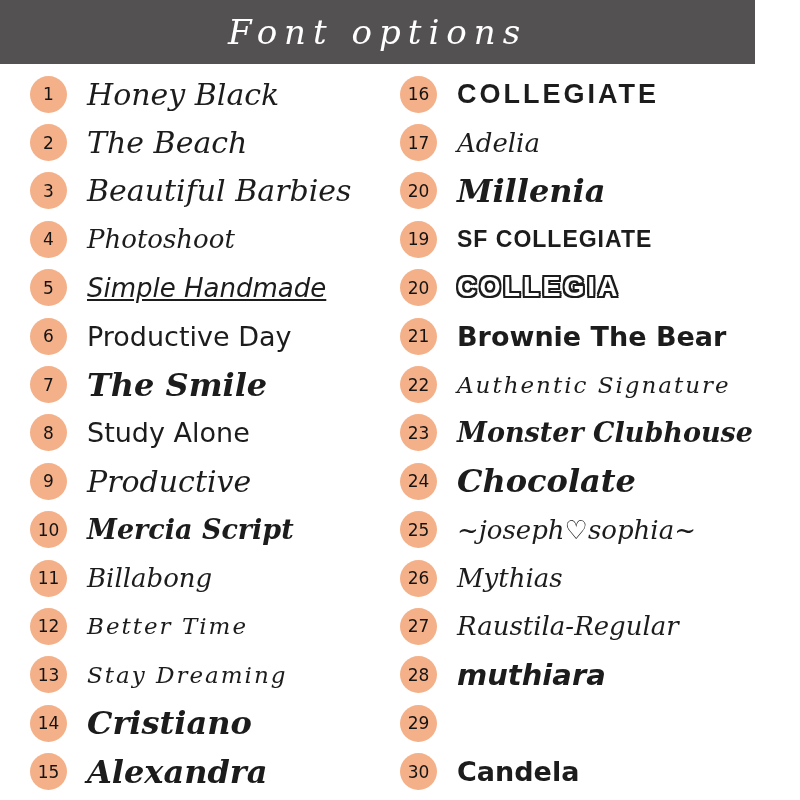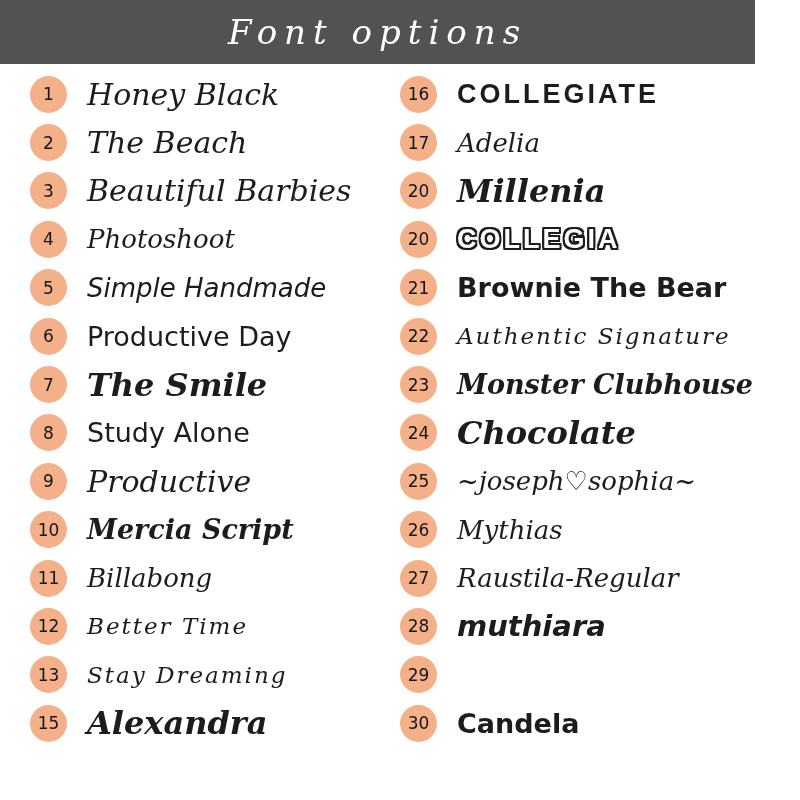"19" div.row { html: none -> <div> <span>19</span> <span>SF COLLEGIATE</span> </div> }
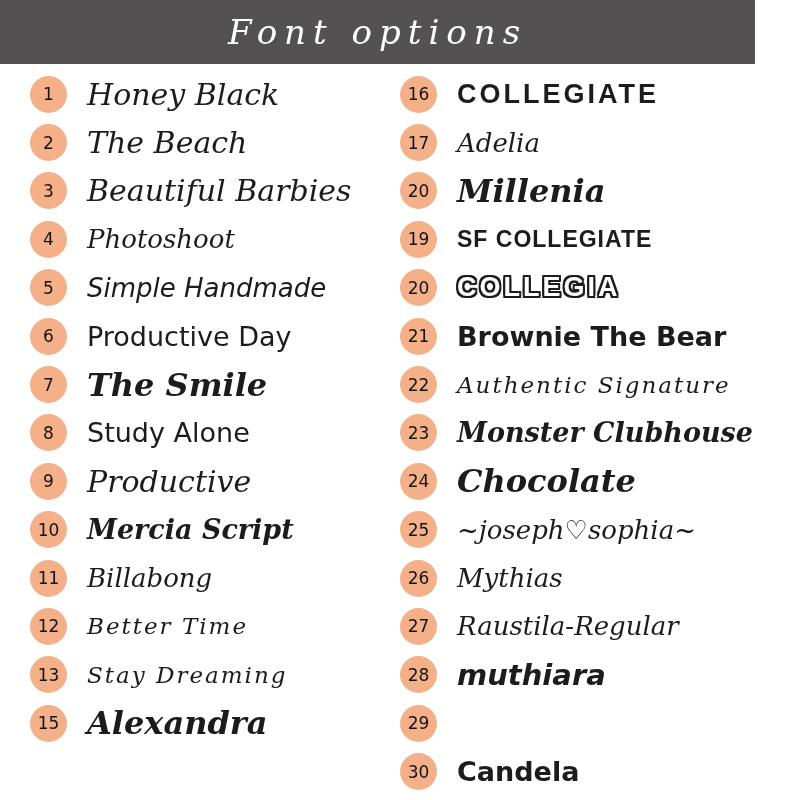"Simple Handmade" .fs-hand-it { text-decoration: none -> underline }
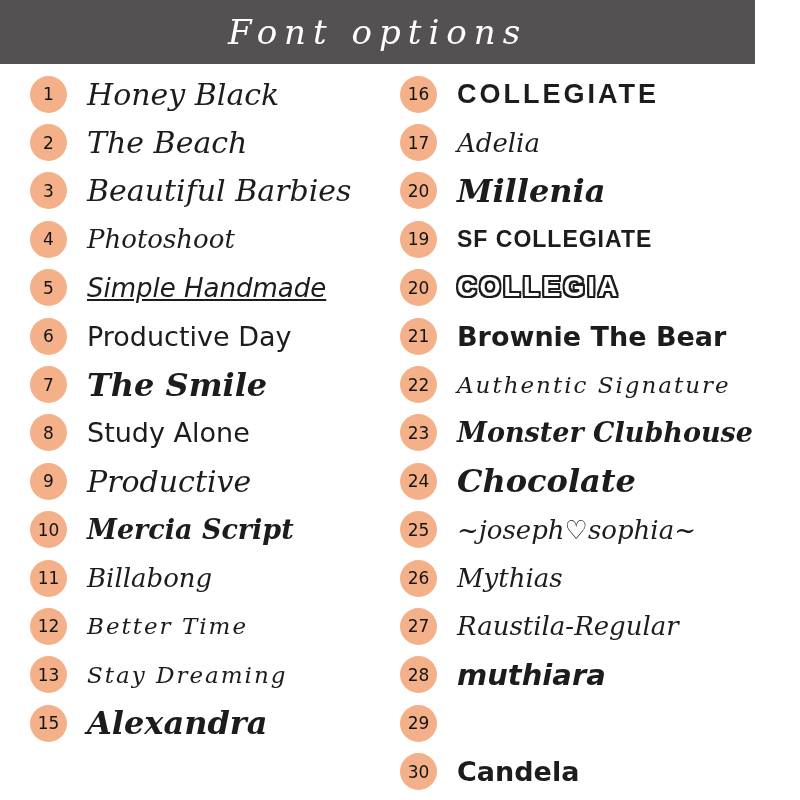"14" div.row { html: none -> <div> <span>14</span> <span>Cristiano</span> </div> }
